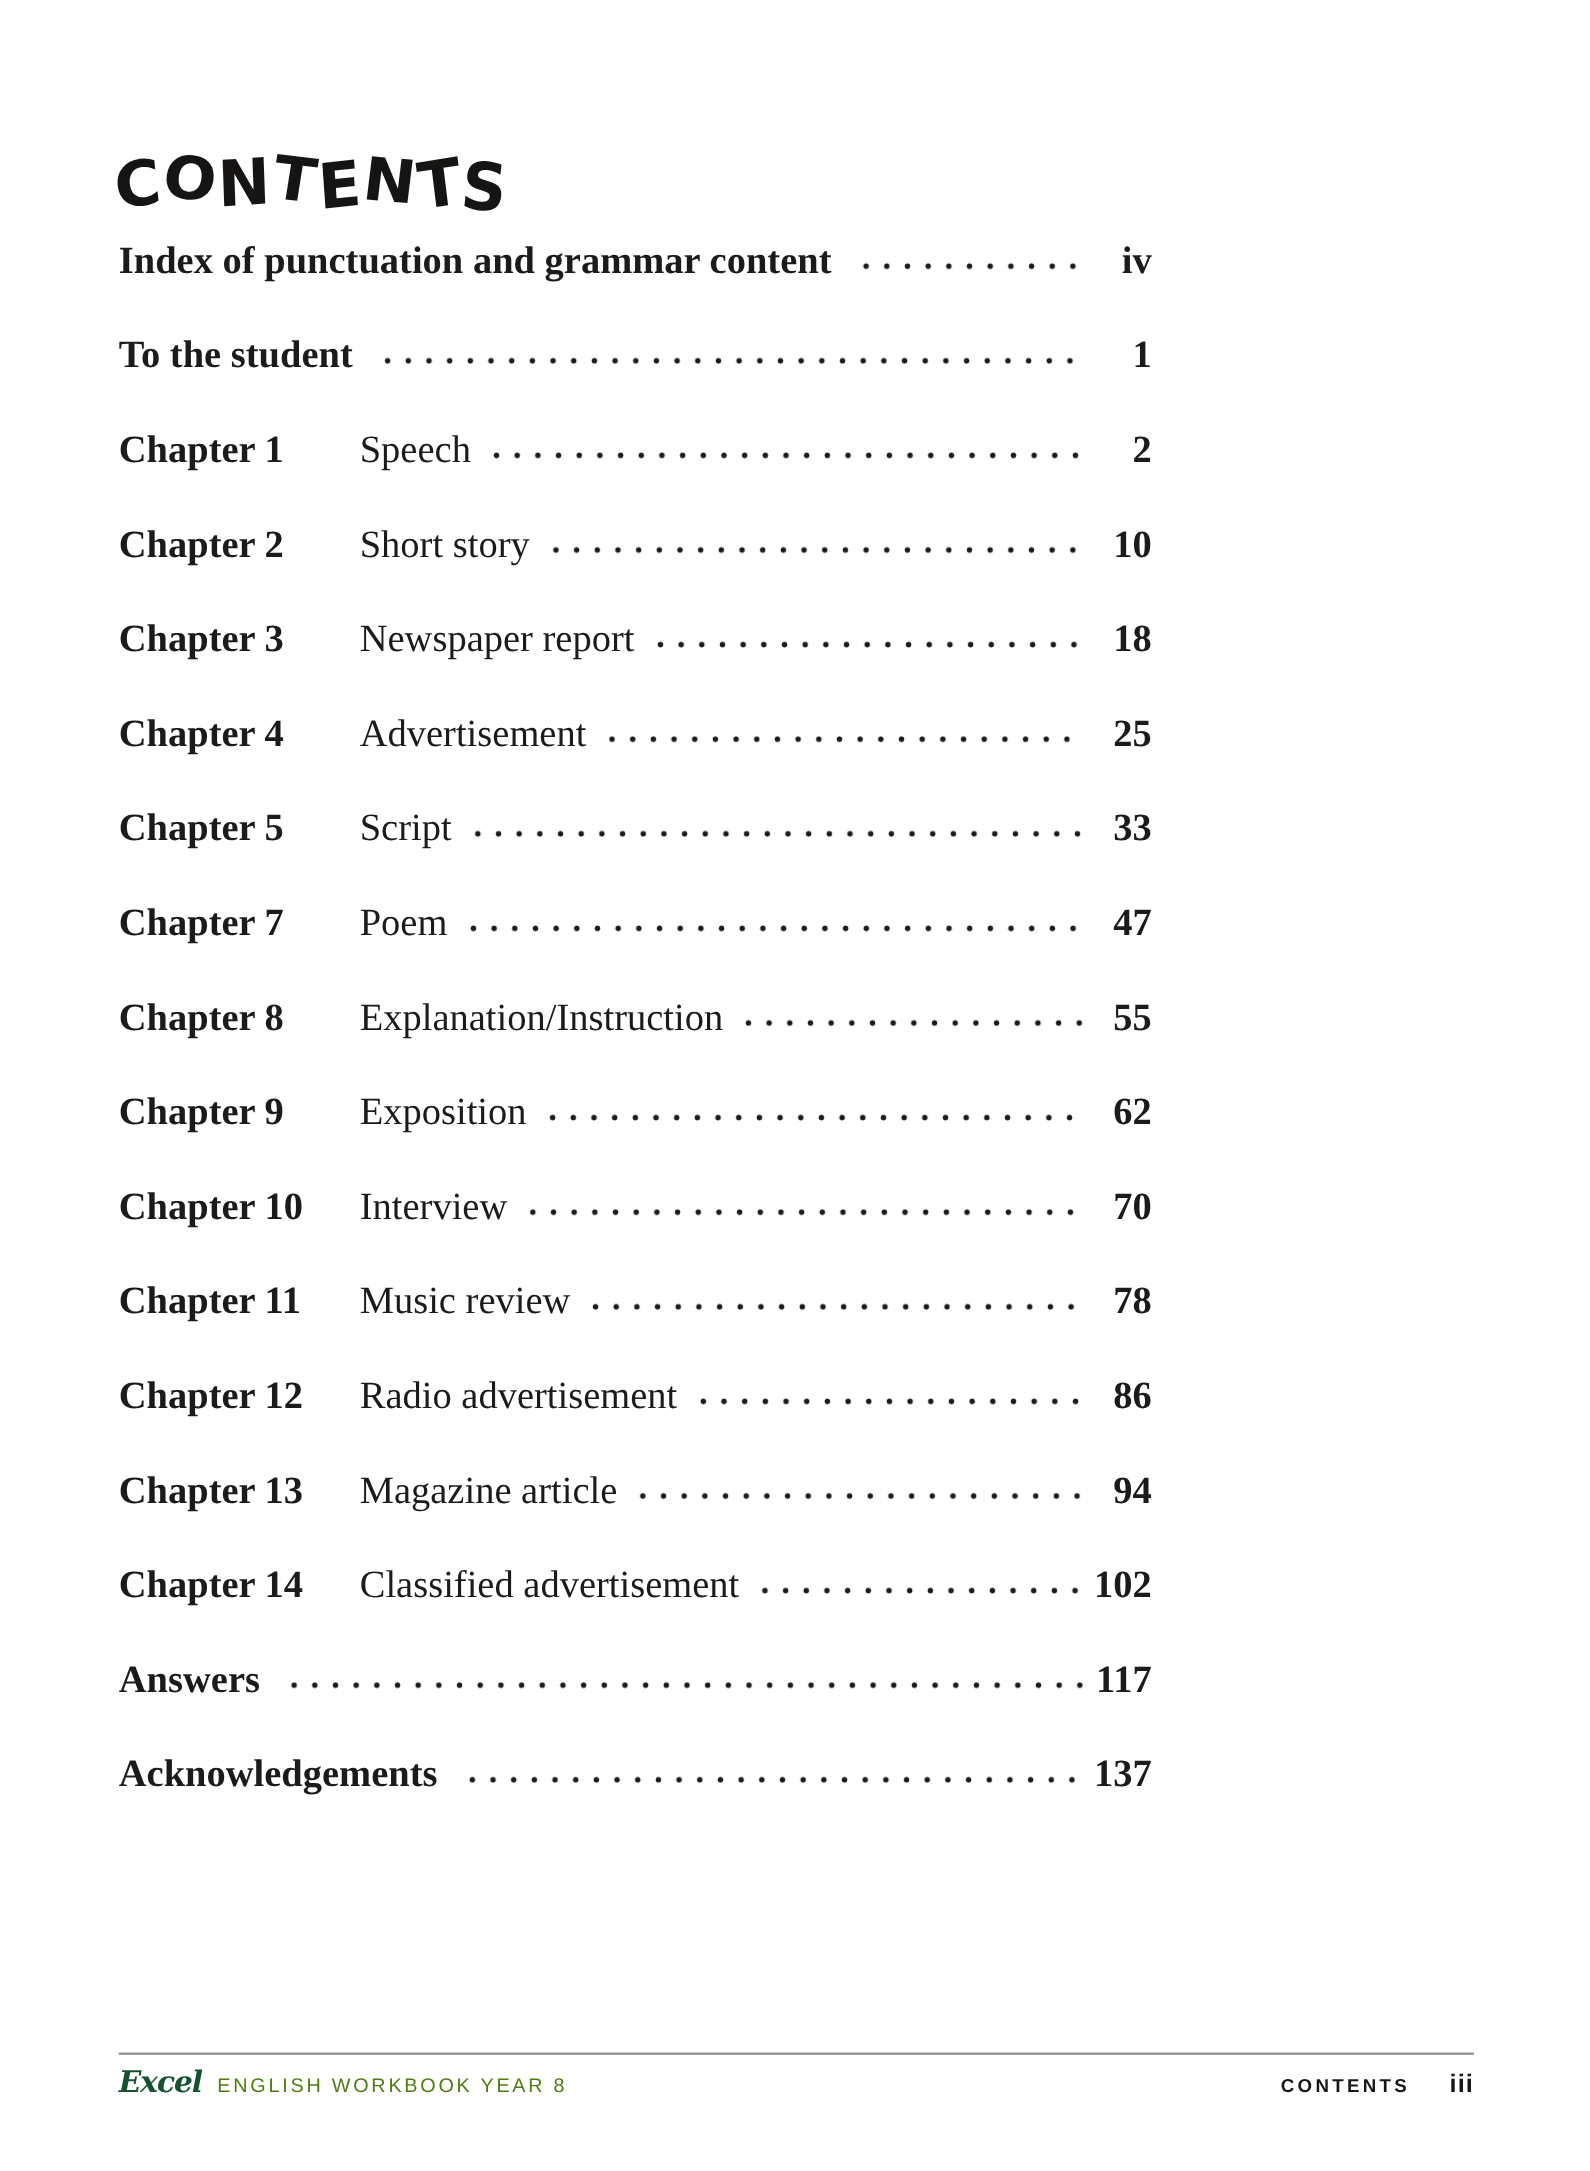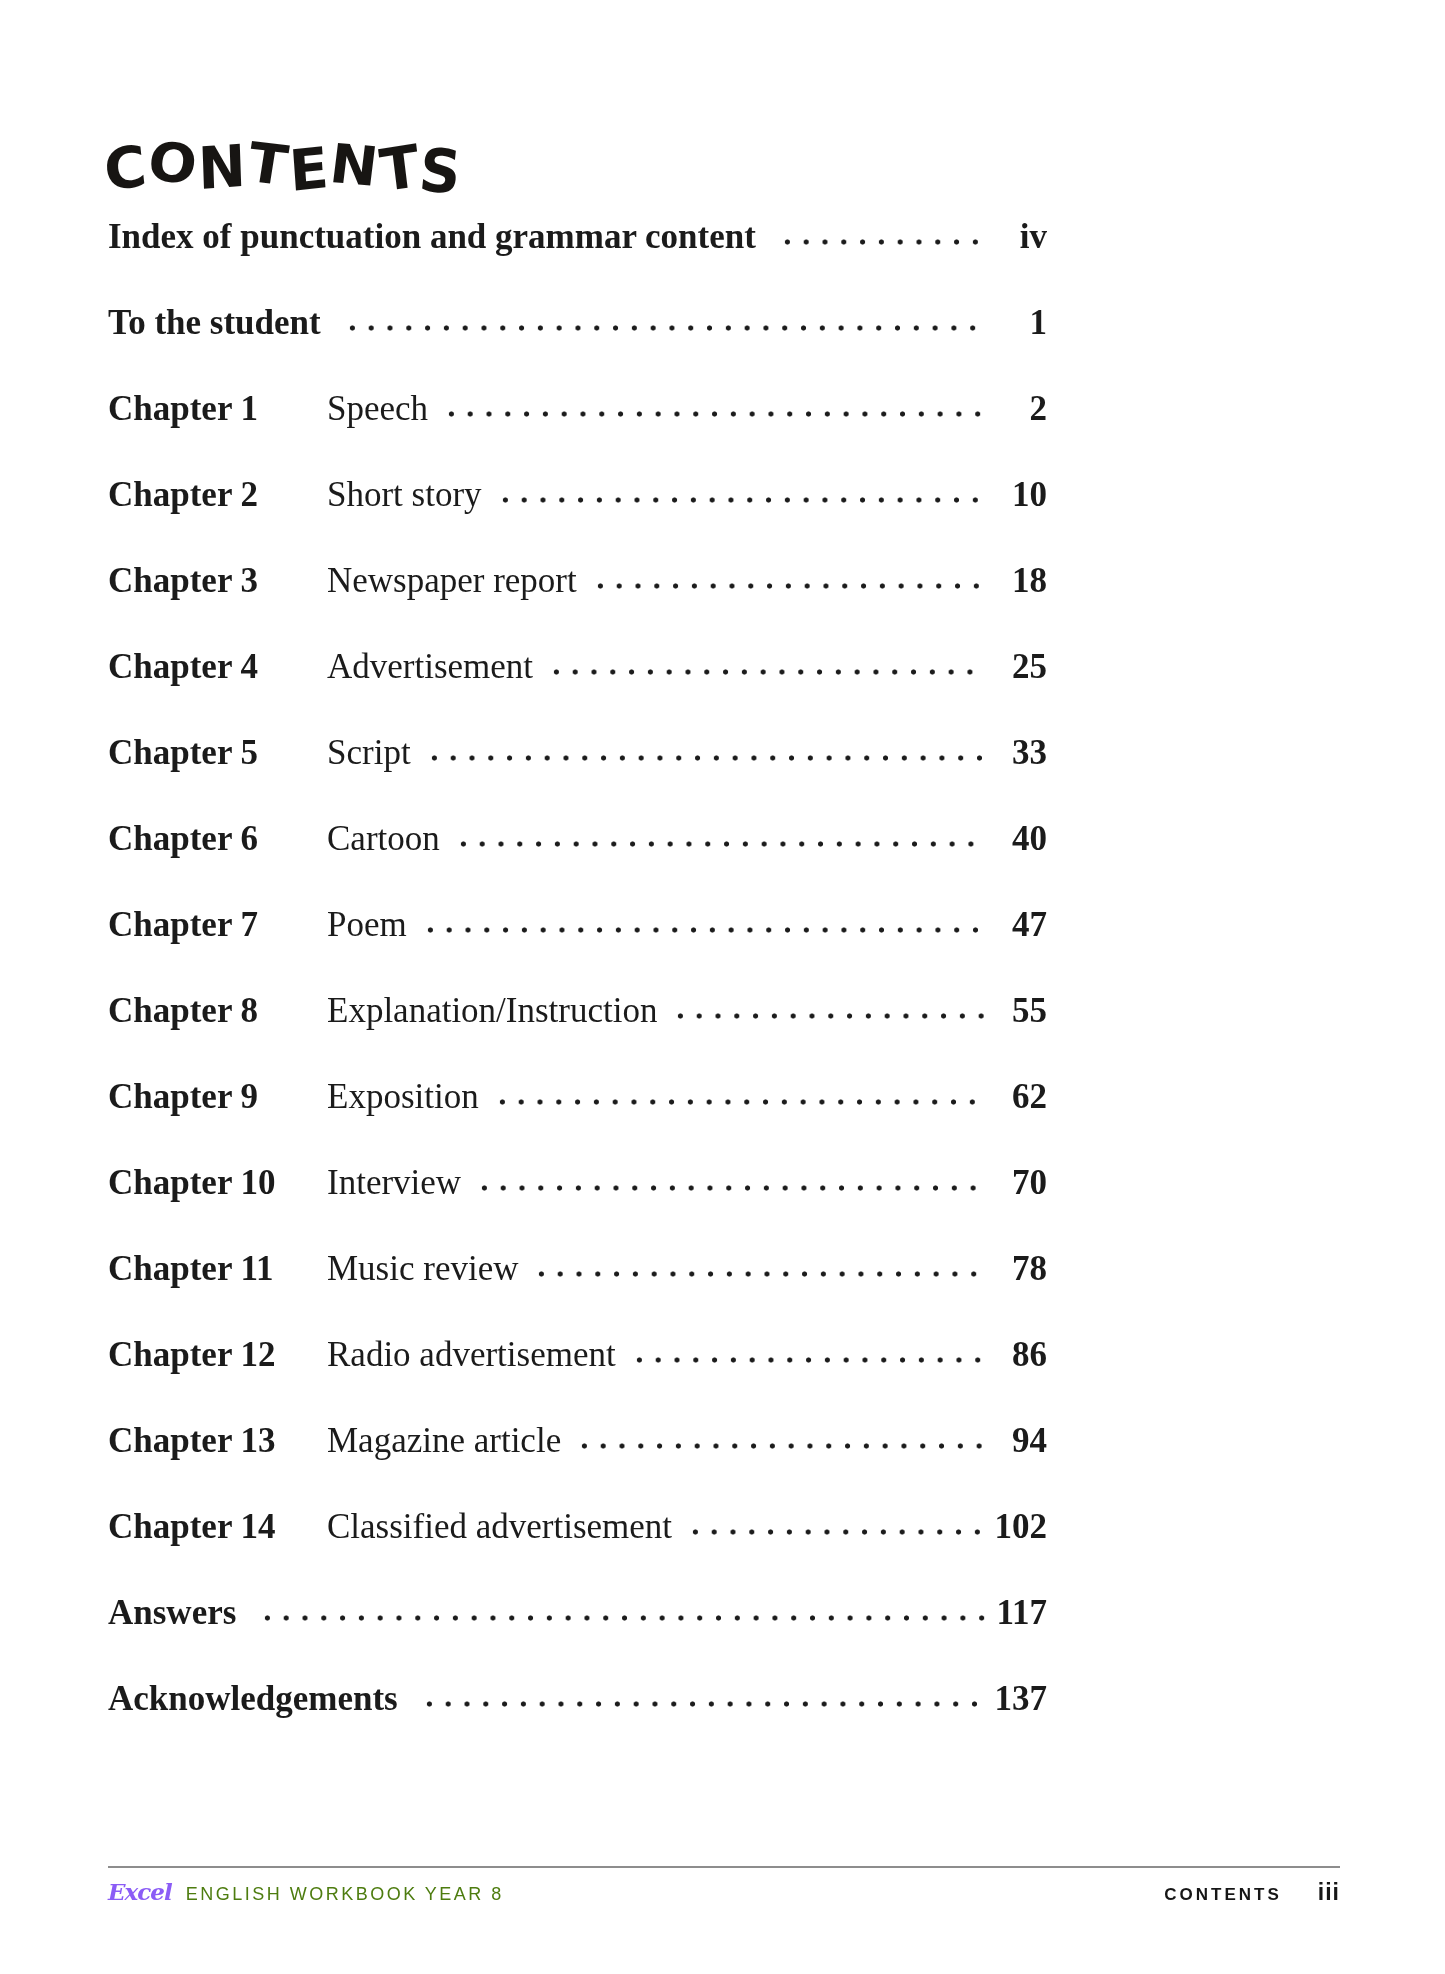"Chapter 6" div.row { html: <div> <span>Chapter 6</span> <span>Cartoon</span> <span></span> <span>40</span> </div> -> none }
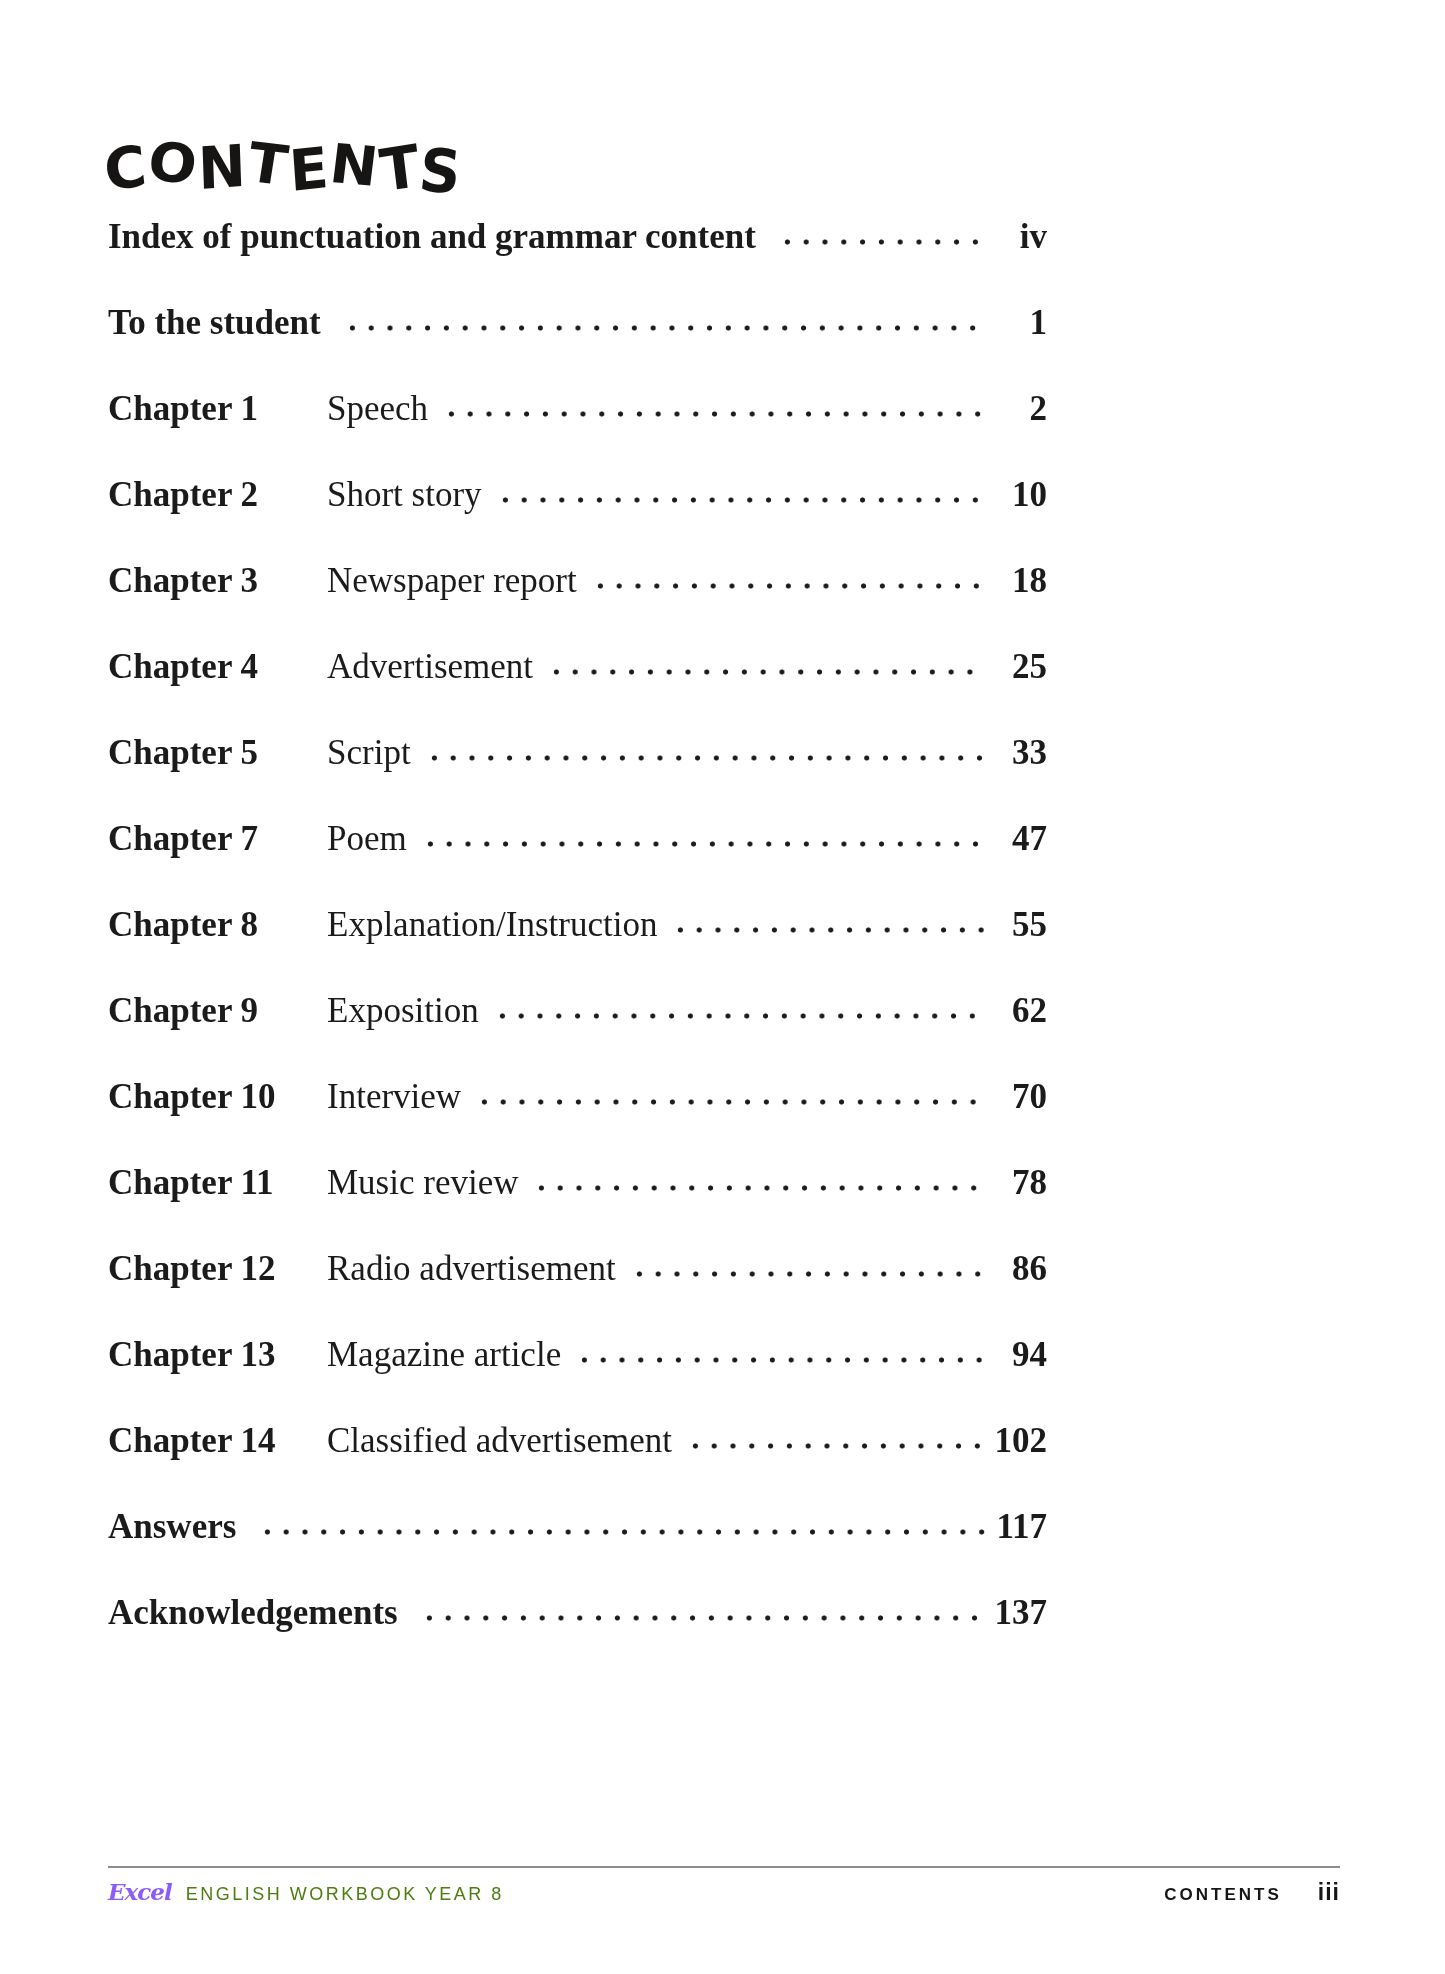"Excel" .brand { color: #8b5cf6 -> #14532d; font-size: 23px -> 27px }
